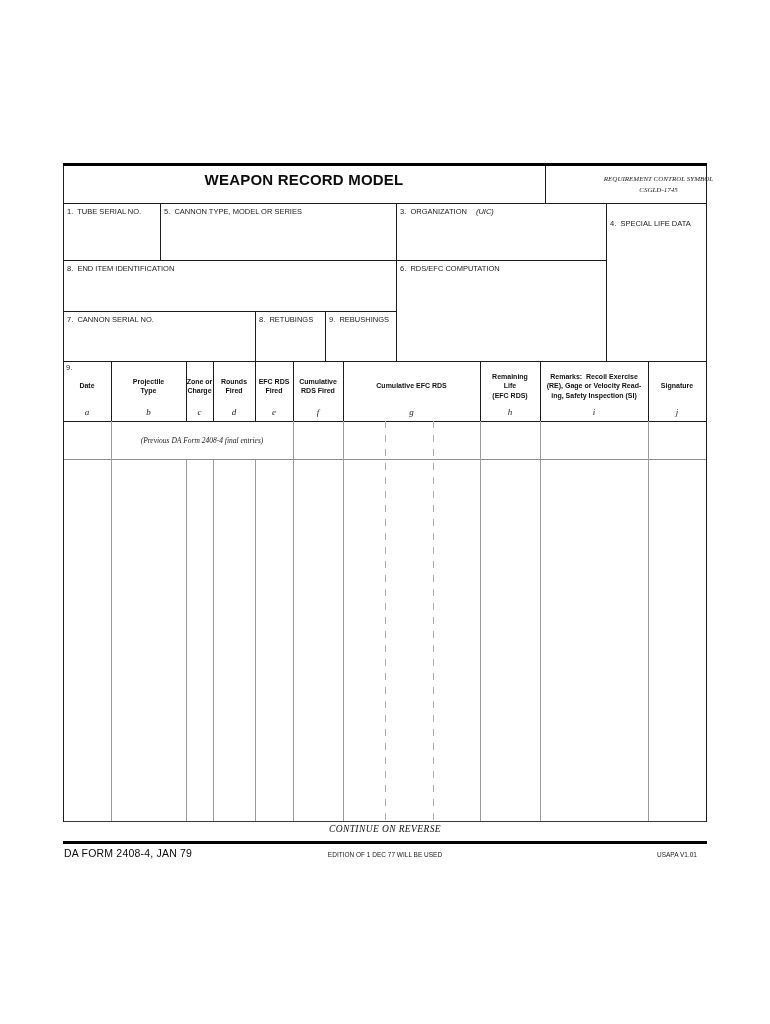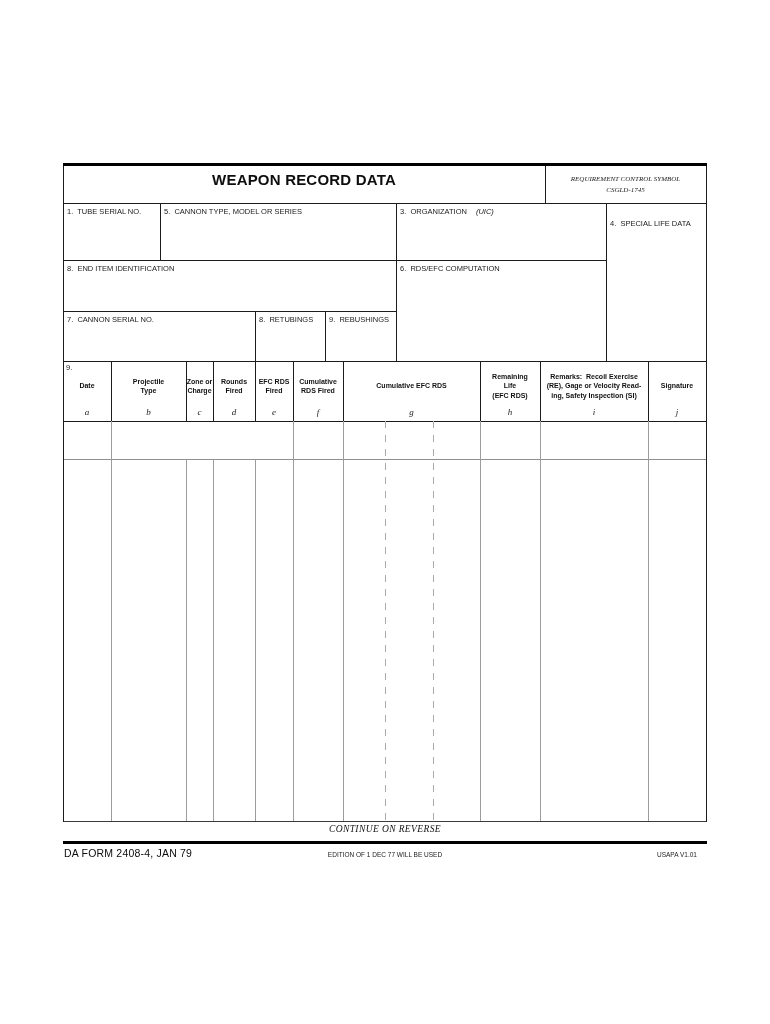"WEAPON RECORD DATA" div.title { text: DATA -> MODEL }
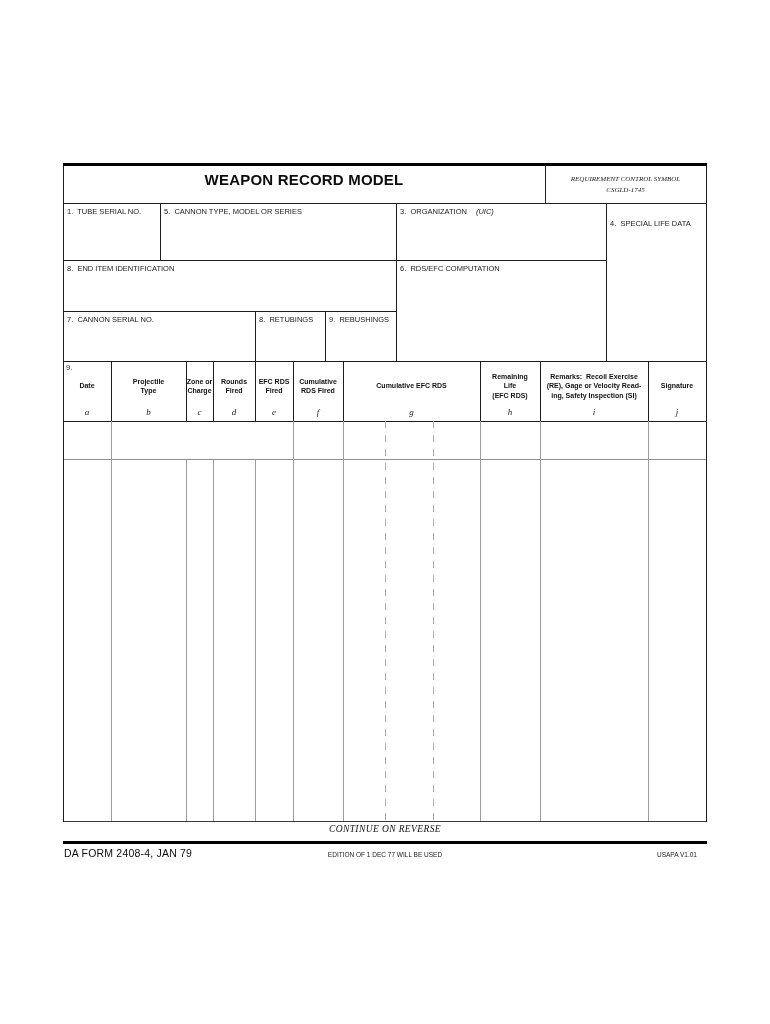"REQUIREMENT CONTROL SYMBOL" div.abs { padding-left: none -> 33px }
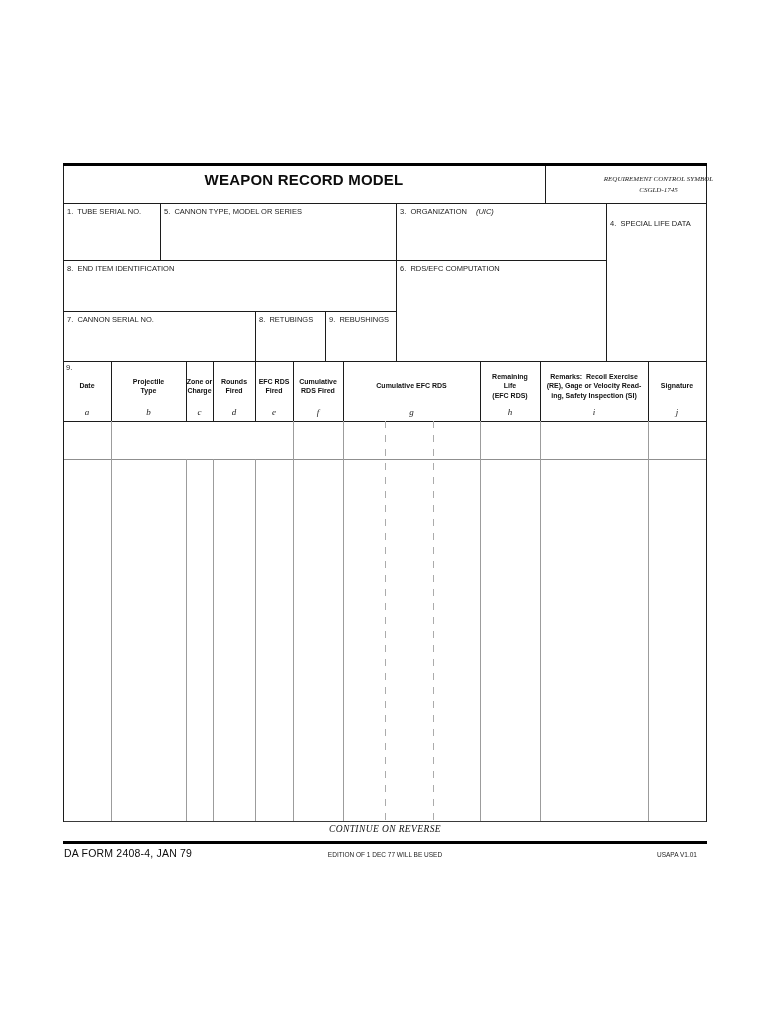"(Previous DA Form 2408-4 final" div.prevnote { html: none -> <div>(Previous DA Form 2408-4 final entries)</div> }
